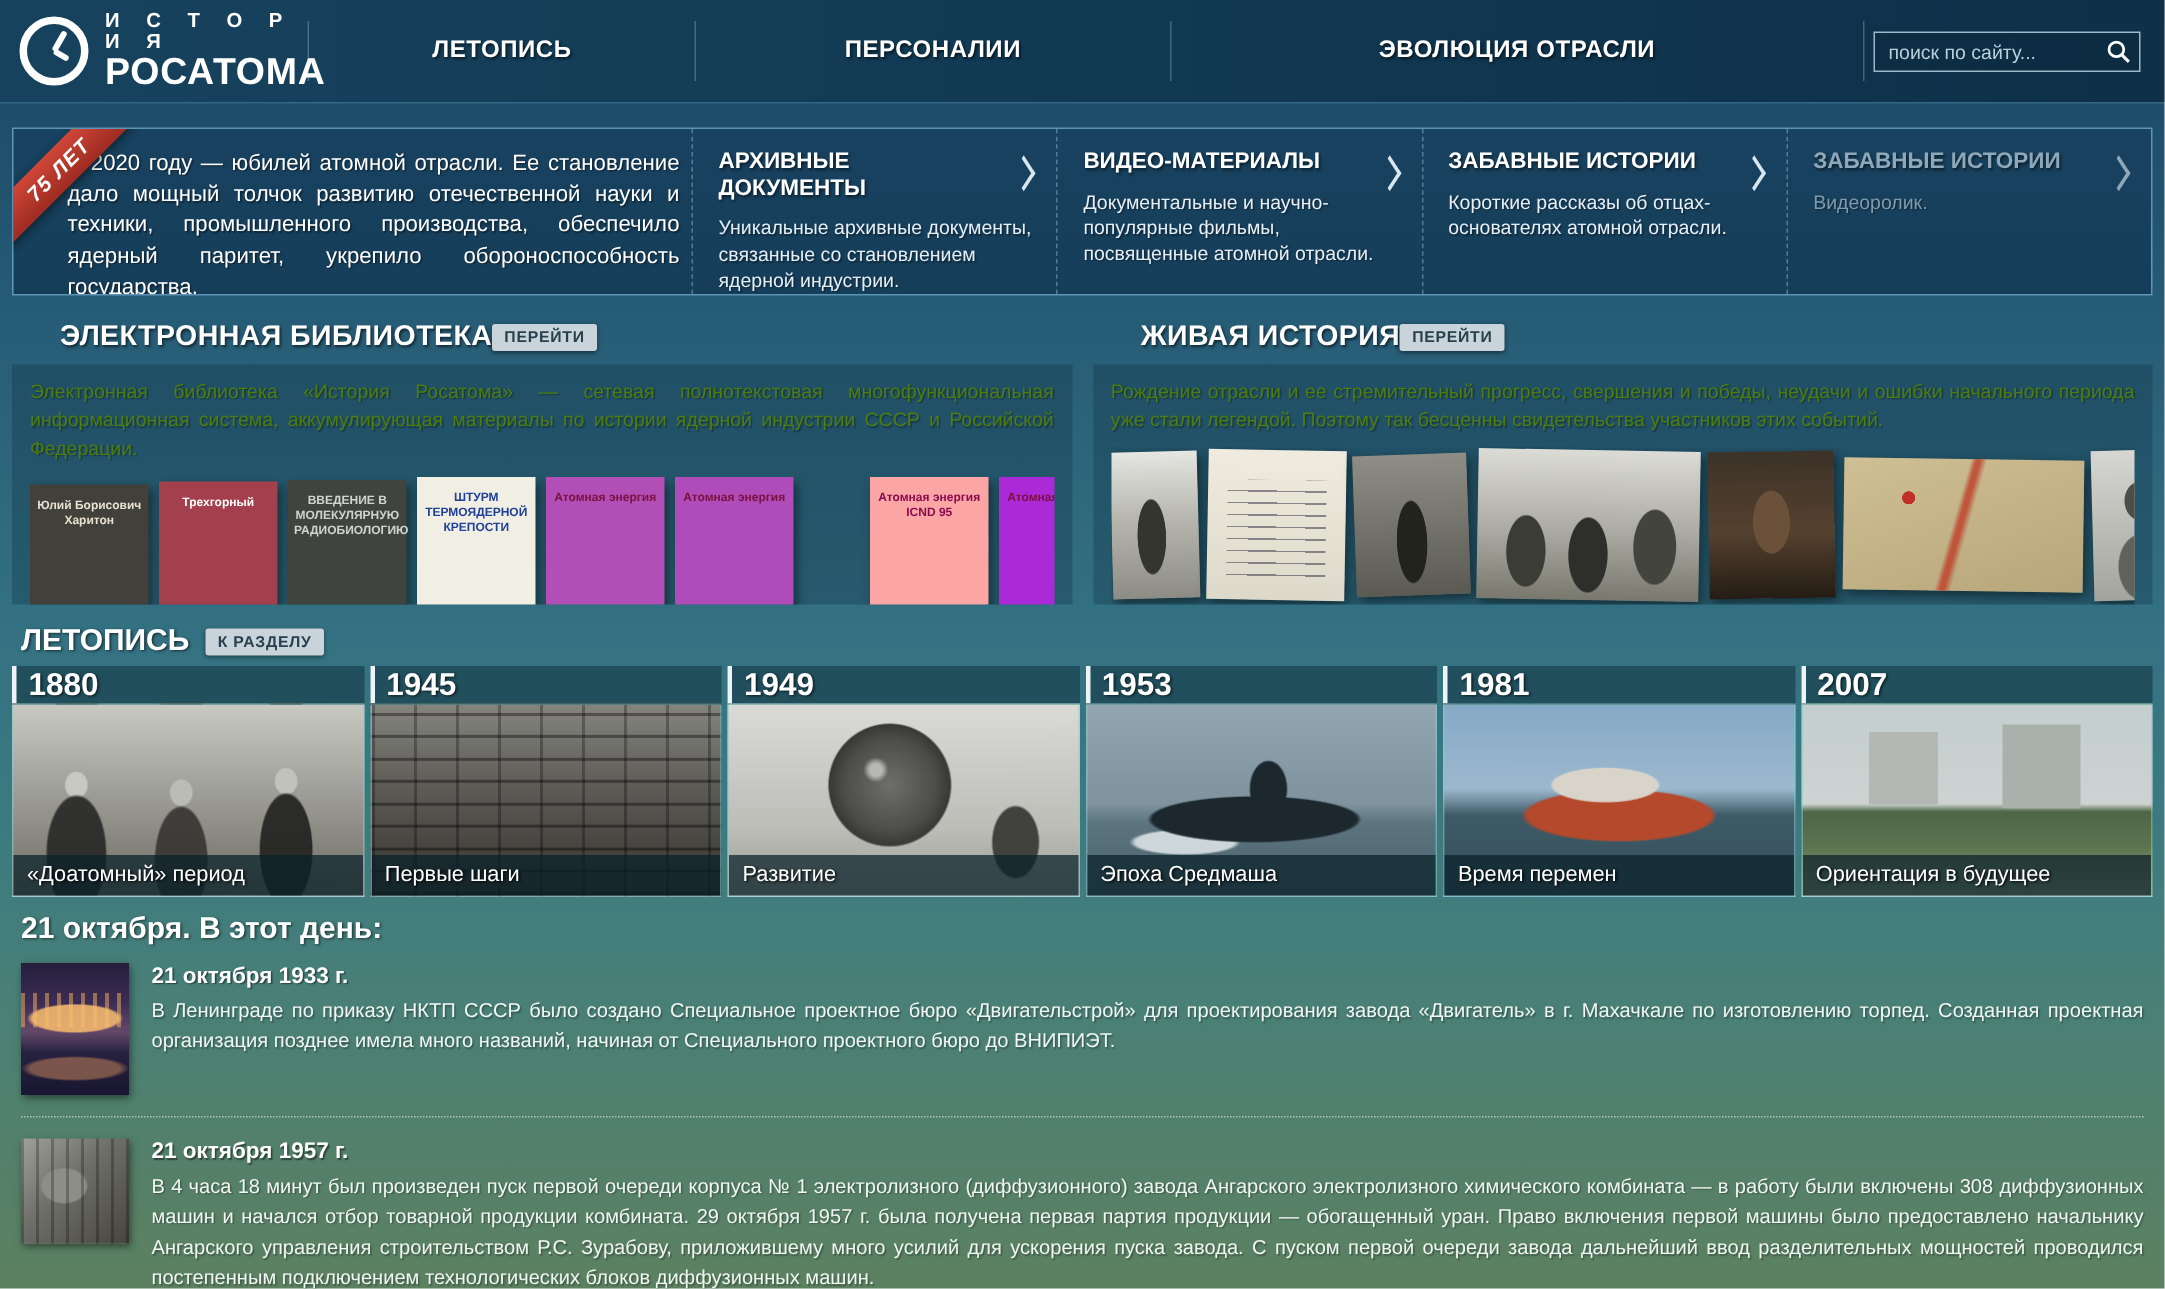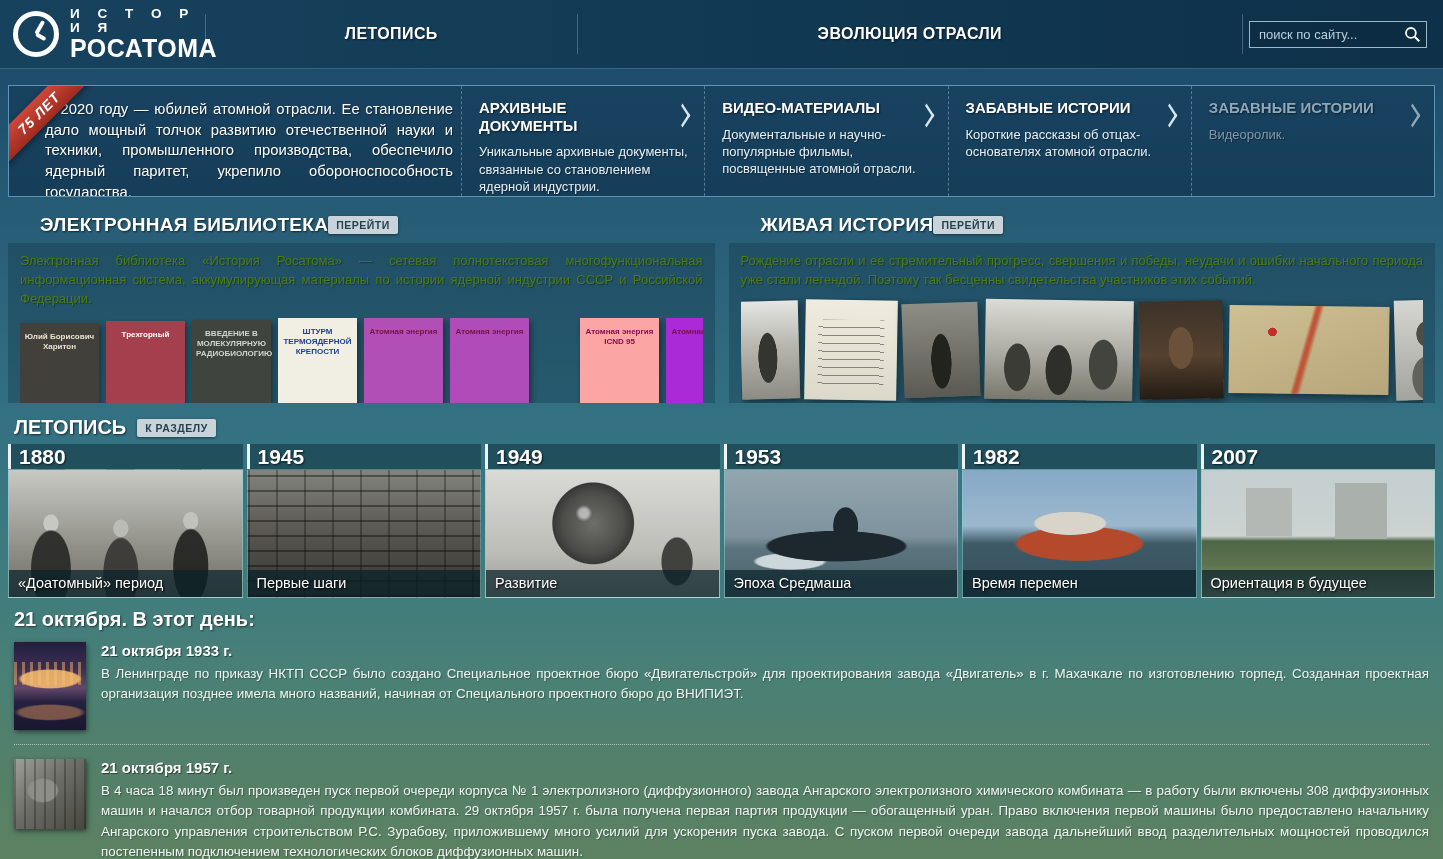"ПЕРСОНАЛИИ" div.nav-cell { html: none -> <div> <div></div> <div>ПЕРСОНАЛИИ</div> </div> }
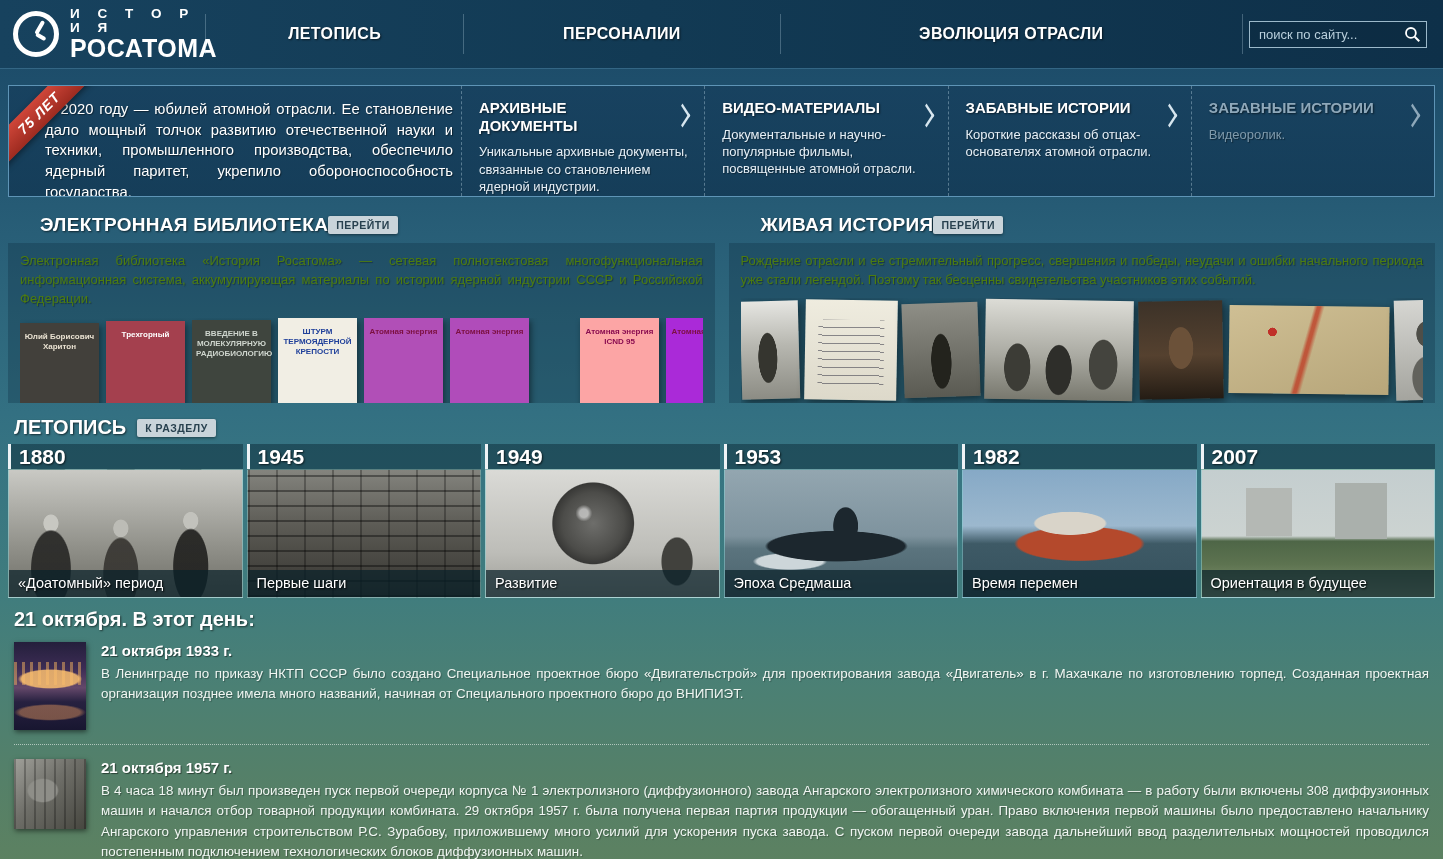"1982" div.card-year { text: 1982 -> 1981 }
